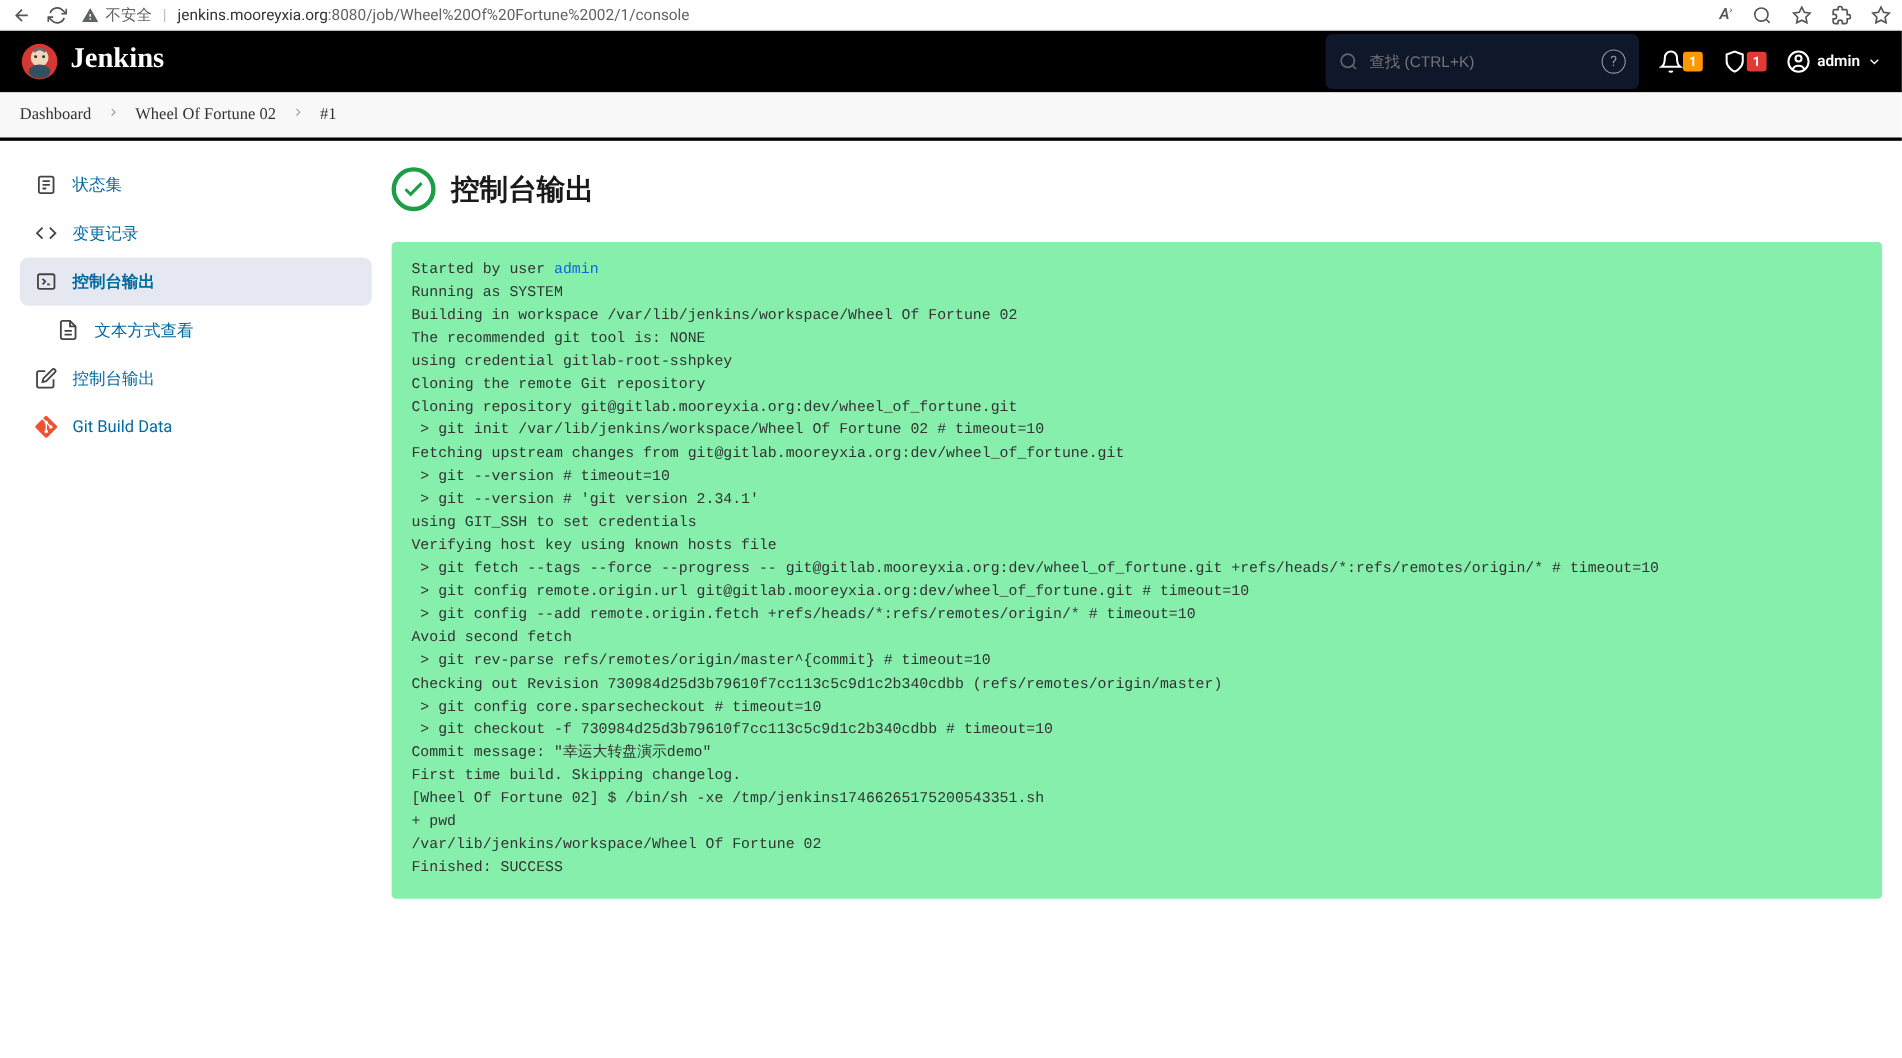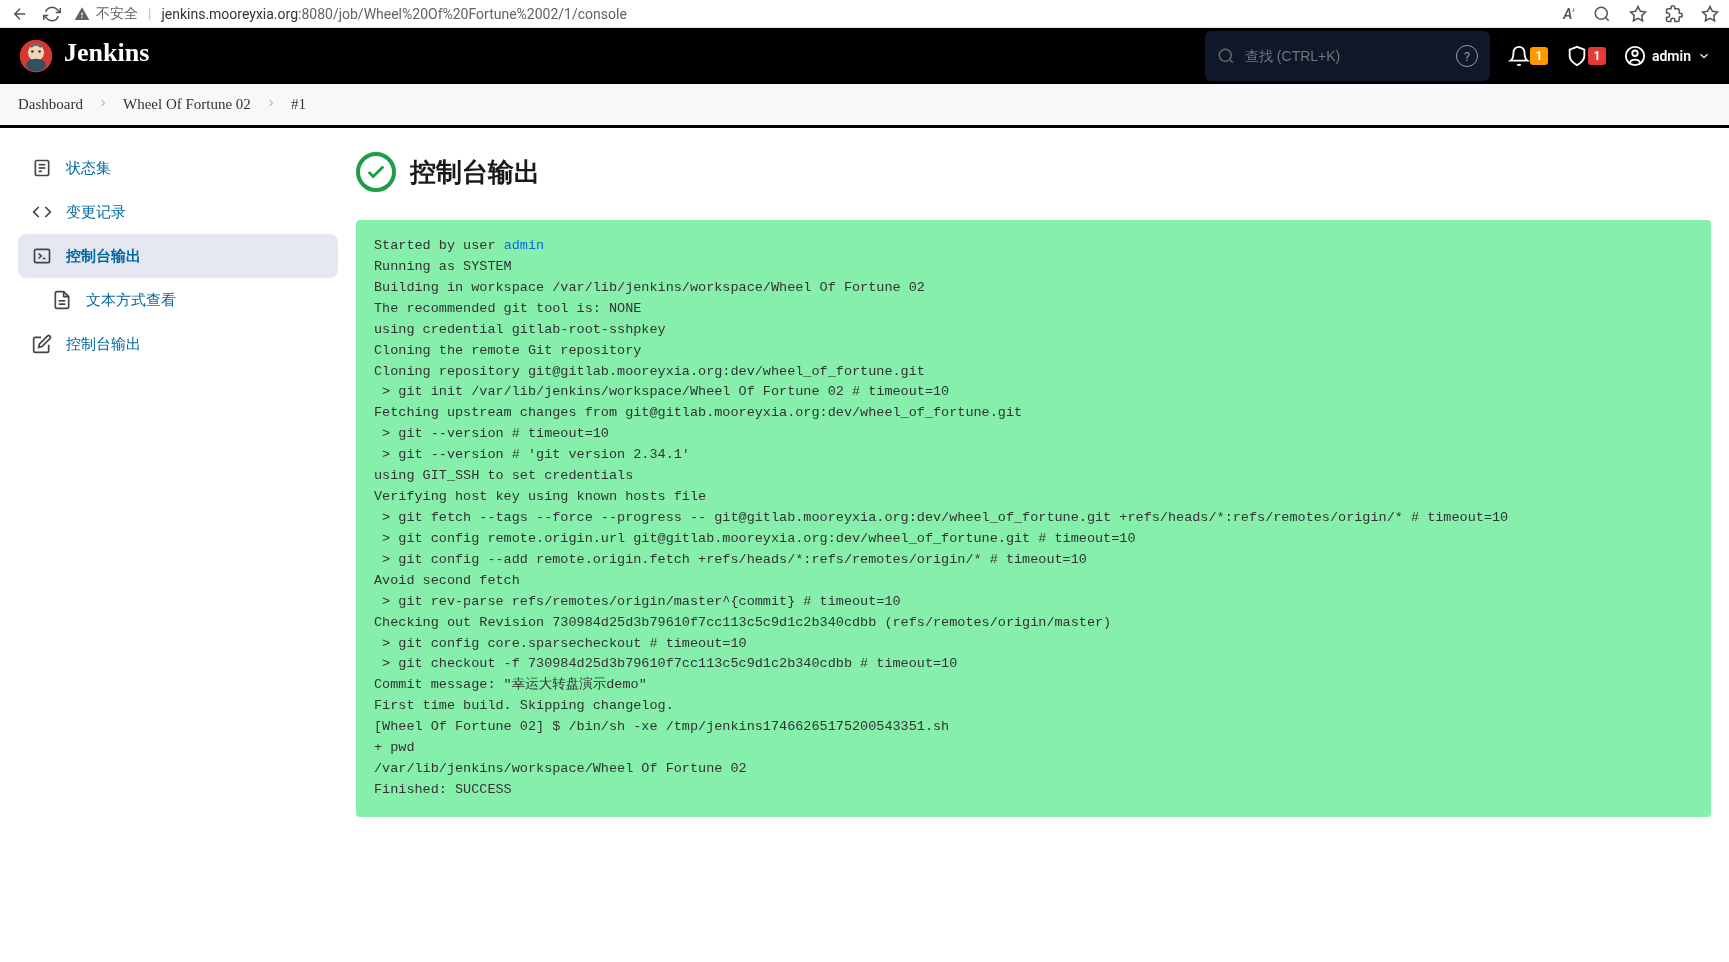"Git Build Data" div.side-item { html: none -> <div> <span> <svg> <path></path> </svg> </span> <span>Git Build Data</span> </div> }
